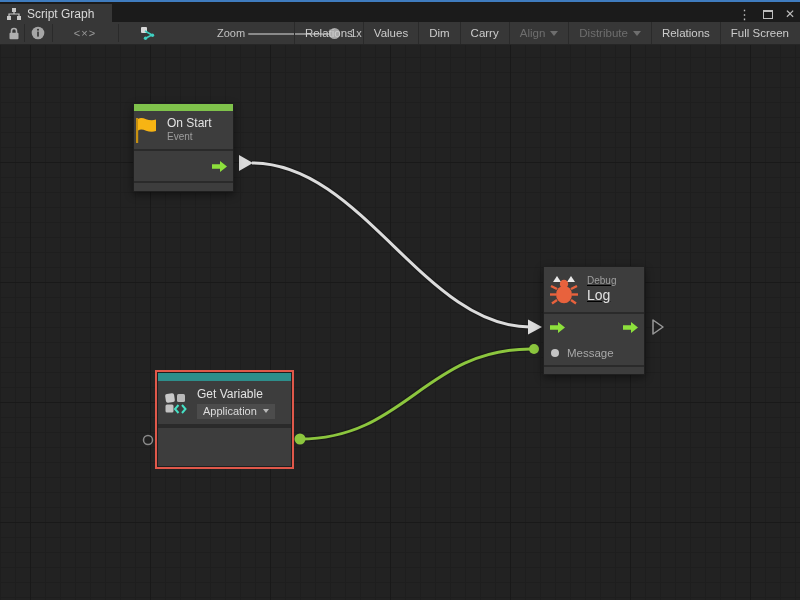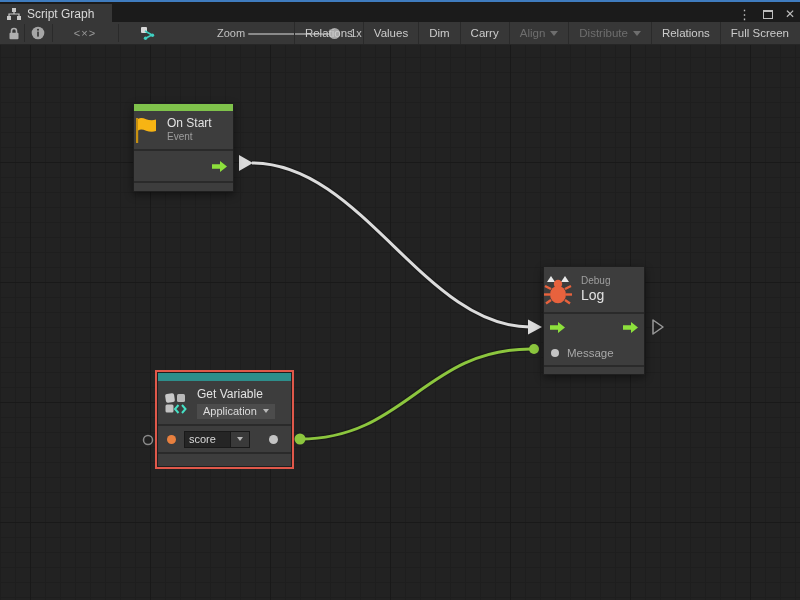"Debug" .node-debug .nhead { padding-left: none -> 6px; text-decoration: none -> underline }
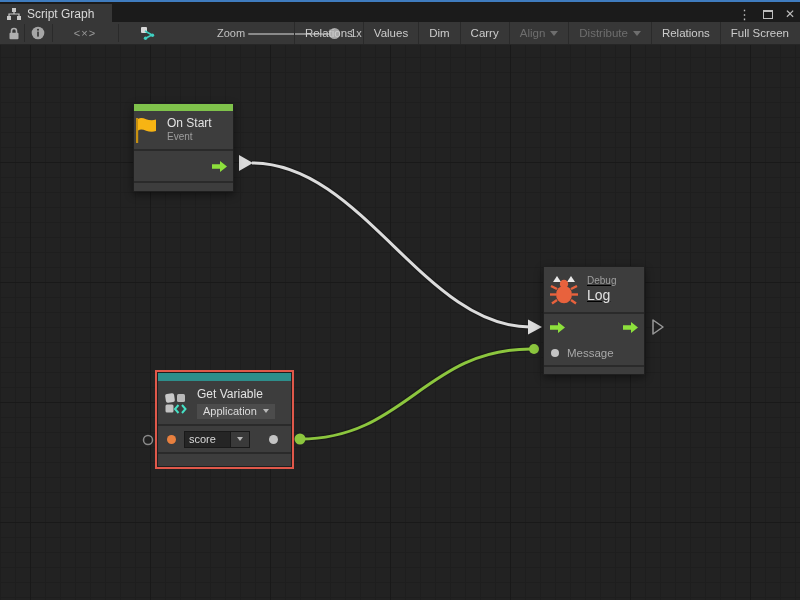"score" div.nrow { html: <div> <span></span> <input> <span> <span></span> </span> <span></span> <span></span> </div> -> none }
